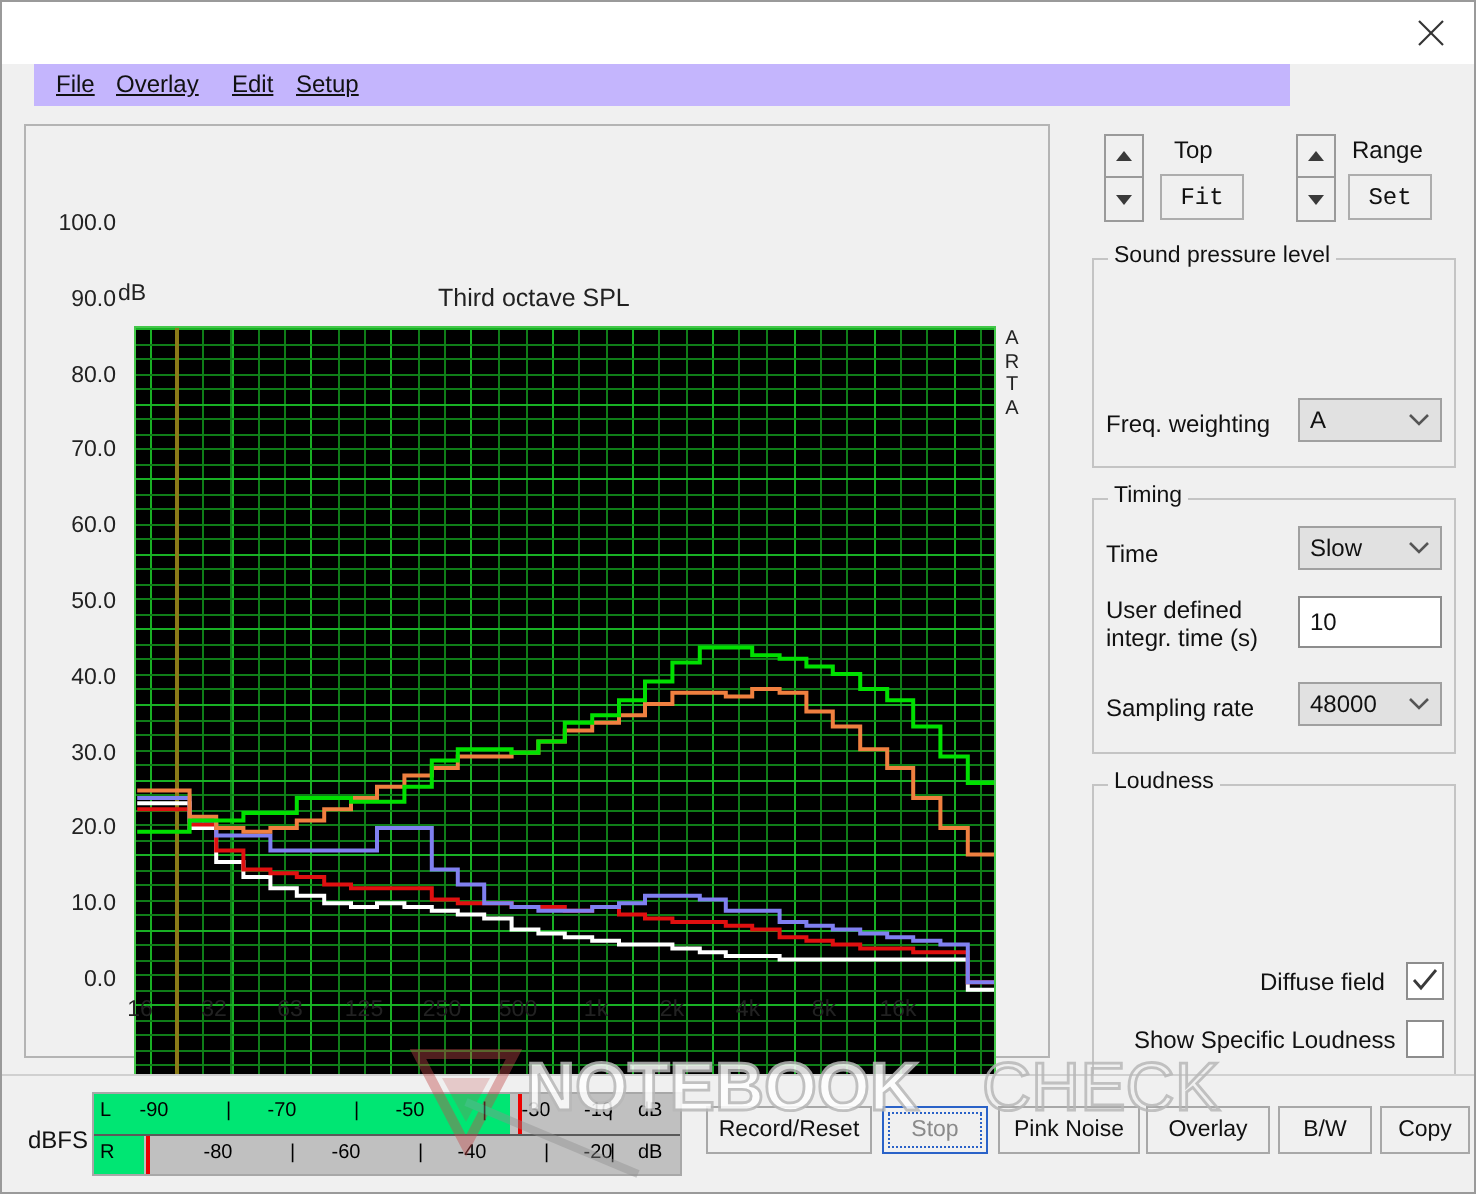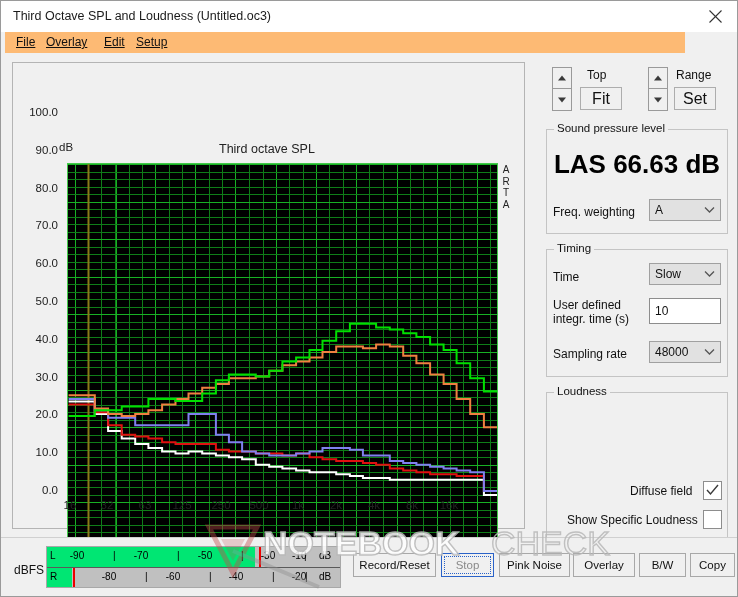"Third Octave SPL and Loudness" div.title-text { html: <div>Third Octave SPL and Loudness (Untitled.oc3)</div> -> none }
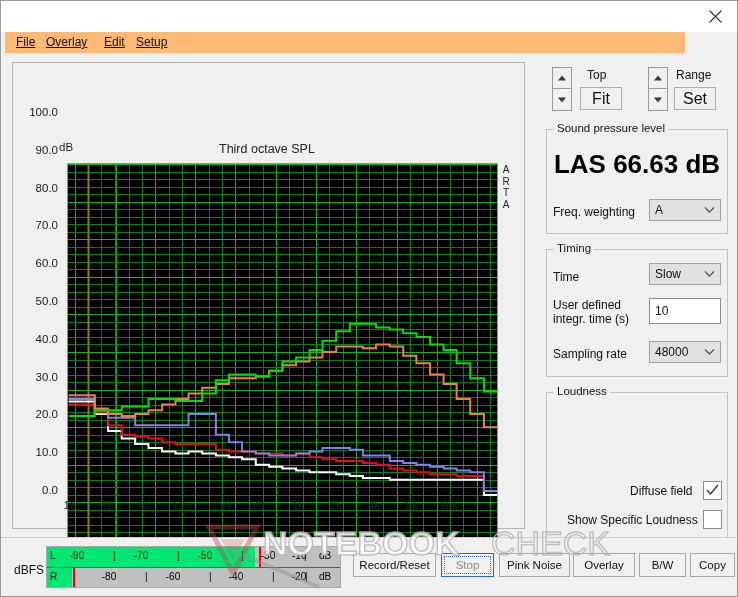"File" .menubar { background: #fdba74 -> #c4b5fd; left: 4px -> 16px; width: 680px -> 628px }
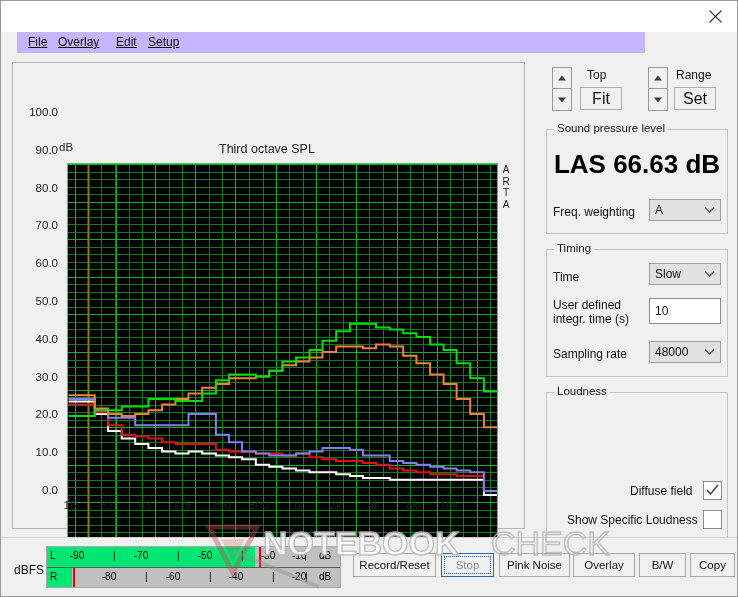"Fit" .btn { font-family: Liberation Sans, sans-serif -> Liberation Mono, monospace; font-size: 16px -> 12px }
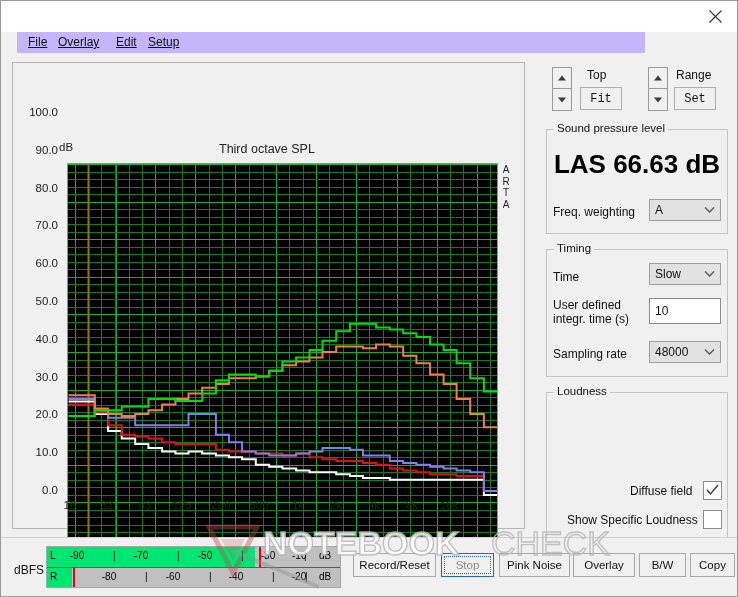"LAS 66.63 dB" div.bigval { html: <div>LAS 66.63 dB</div> -> none }
